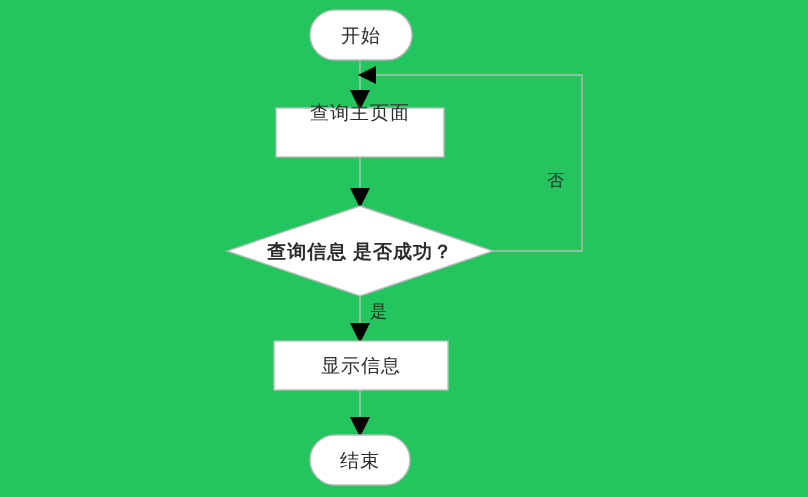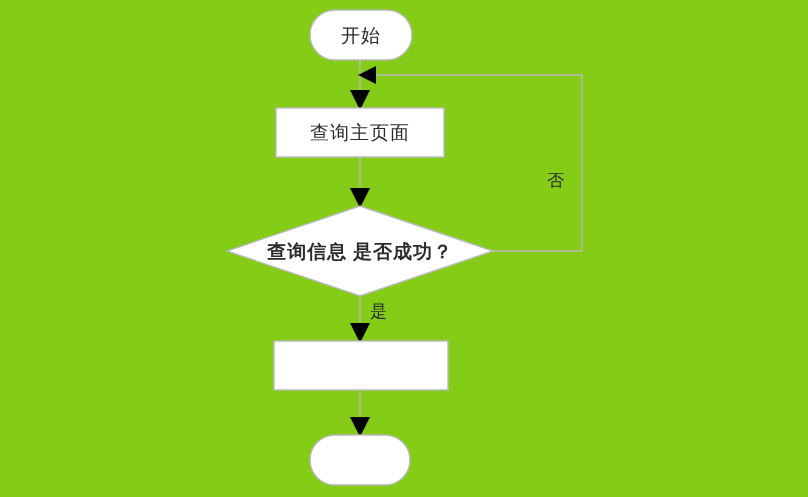"开始" #flowchart-canvas { background: #84cc16 -> #22c55e }
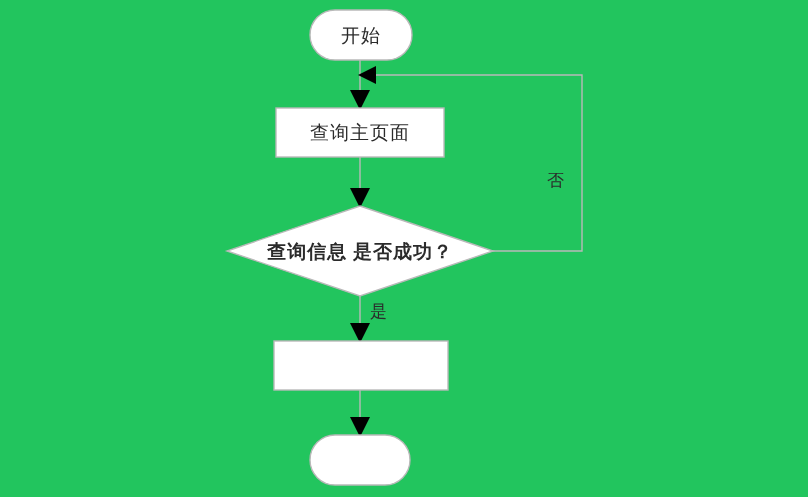"查询主页面" div.node-label { top: 116px -> 96px }
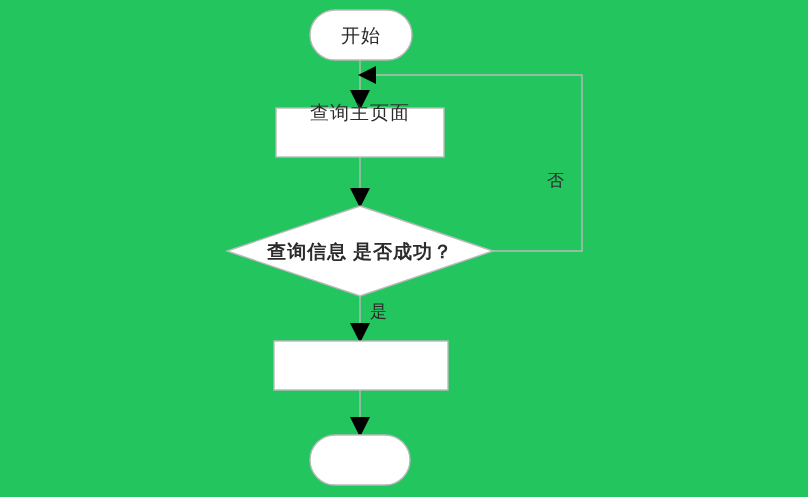"显示信息" div.node-label { html: none -> <div>显示信息</div> }
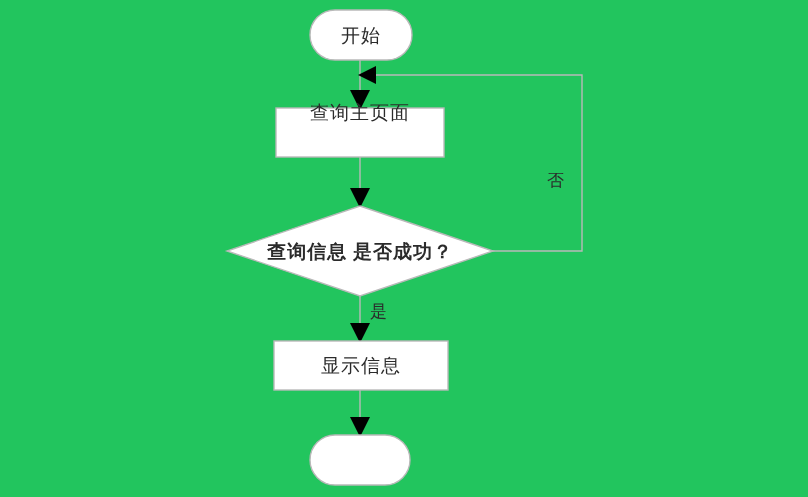"结束" div.node-label { html: none -> <div>结束</div> }
